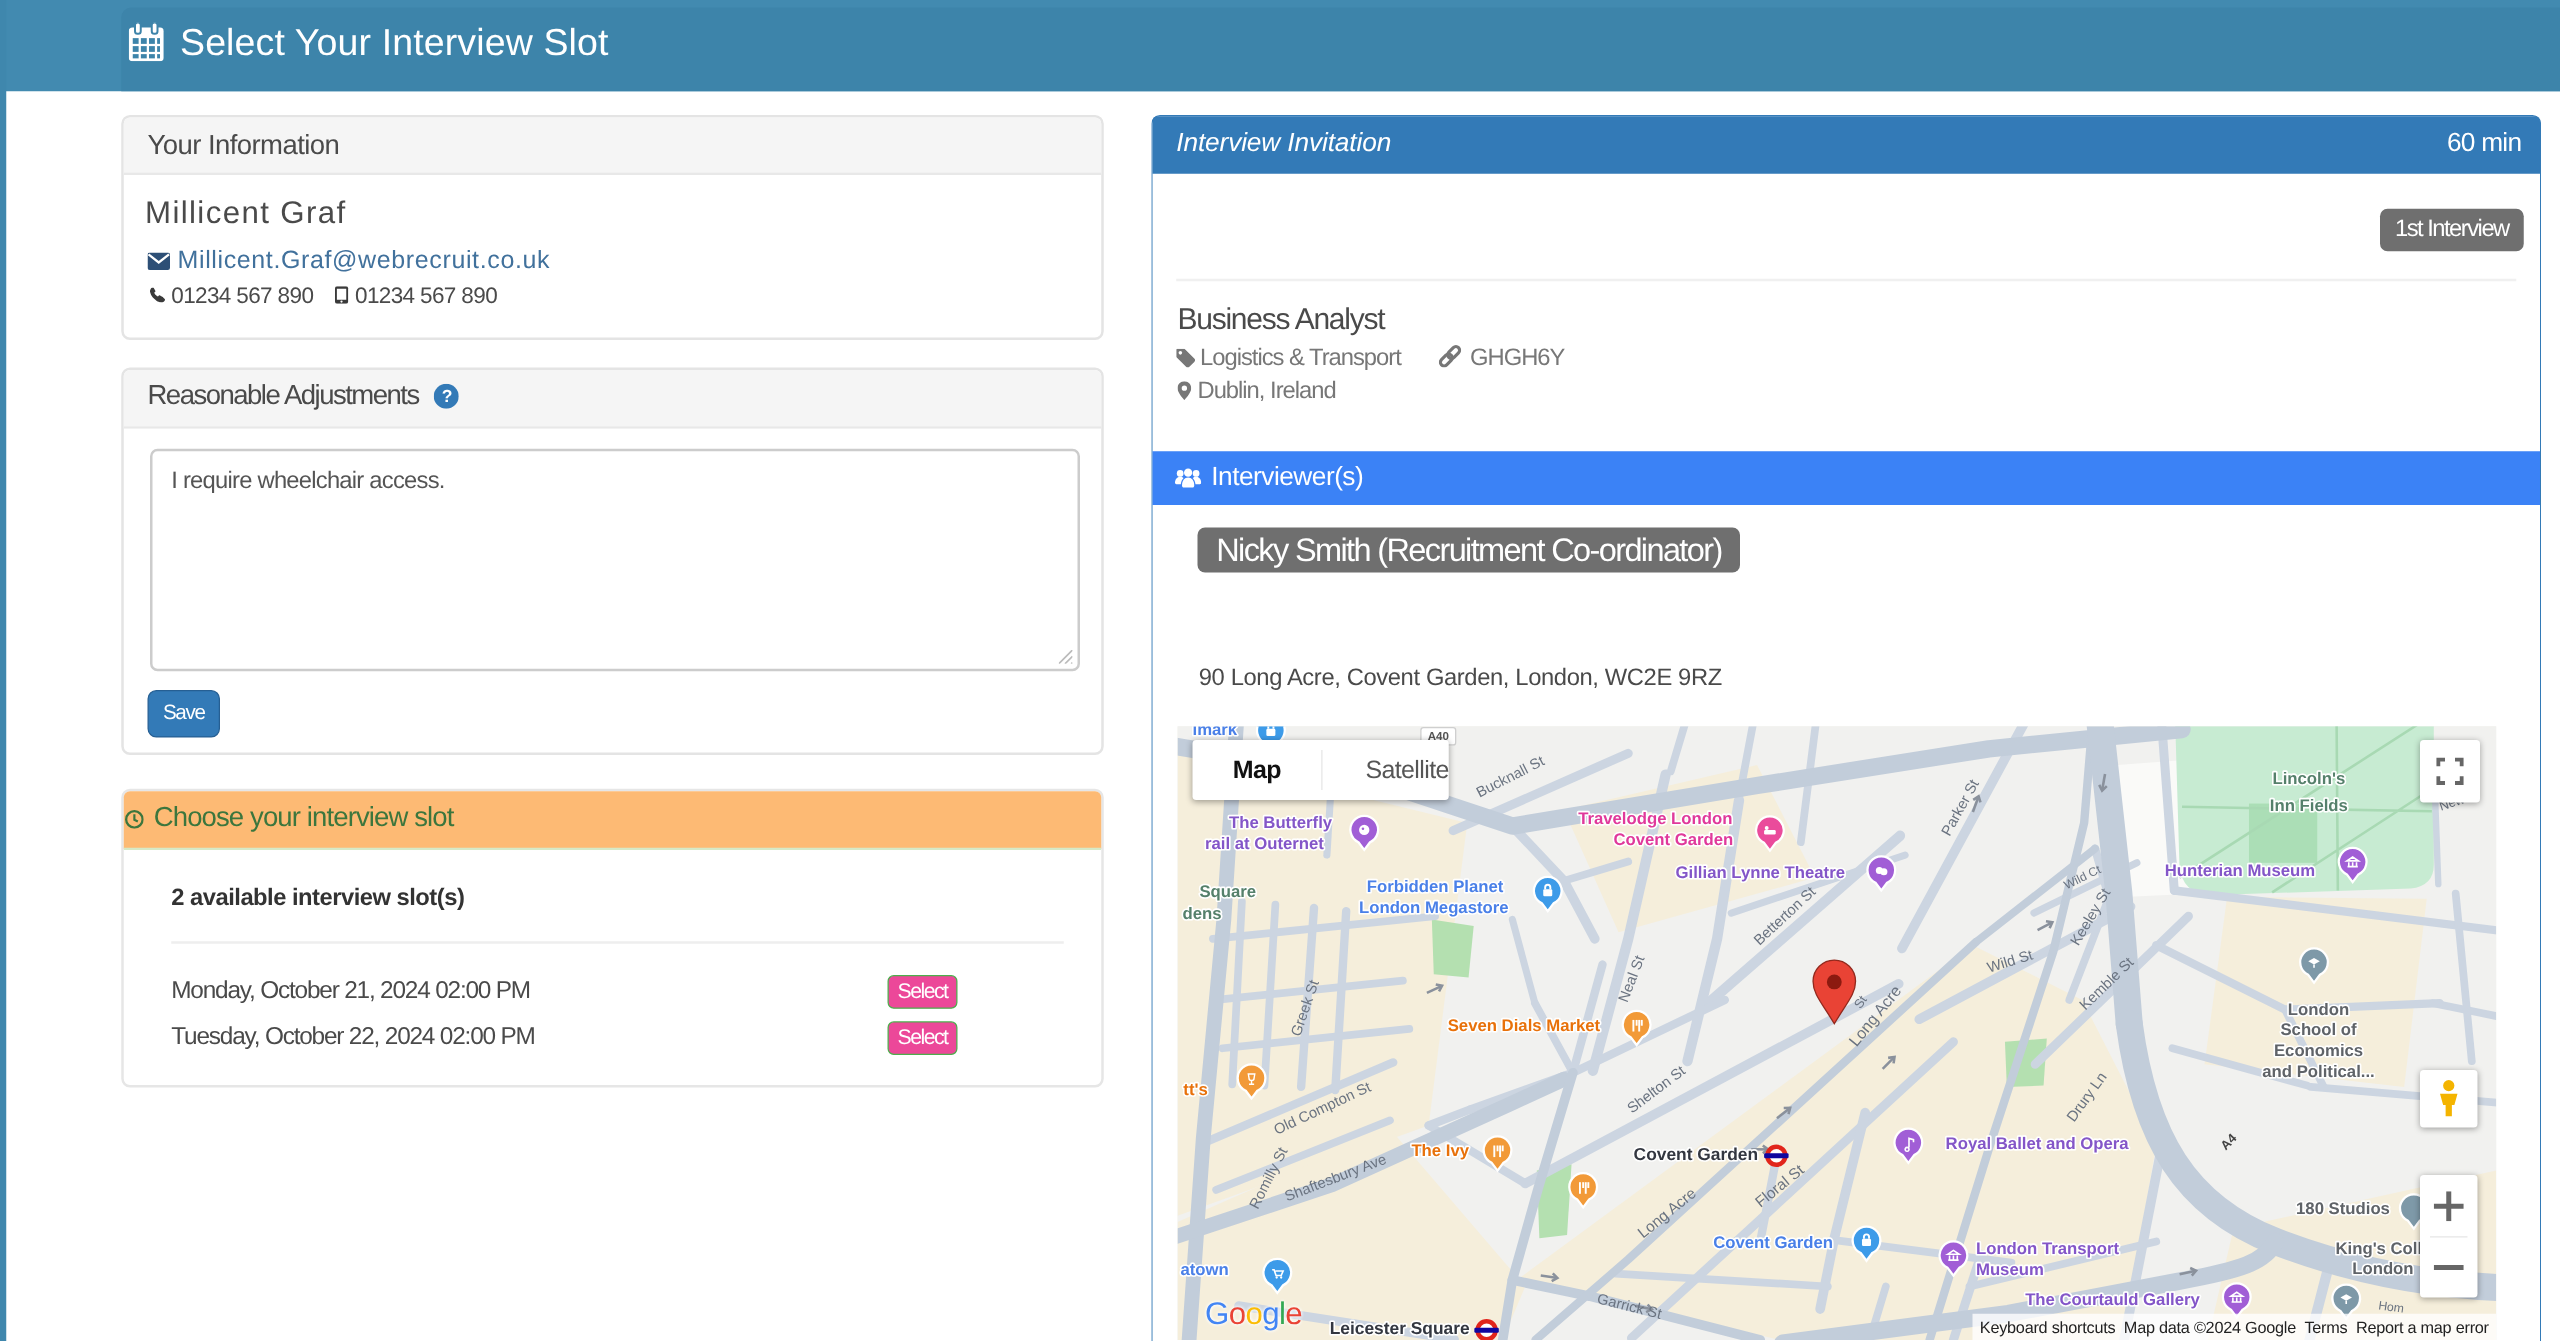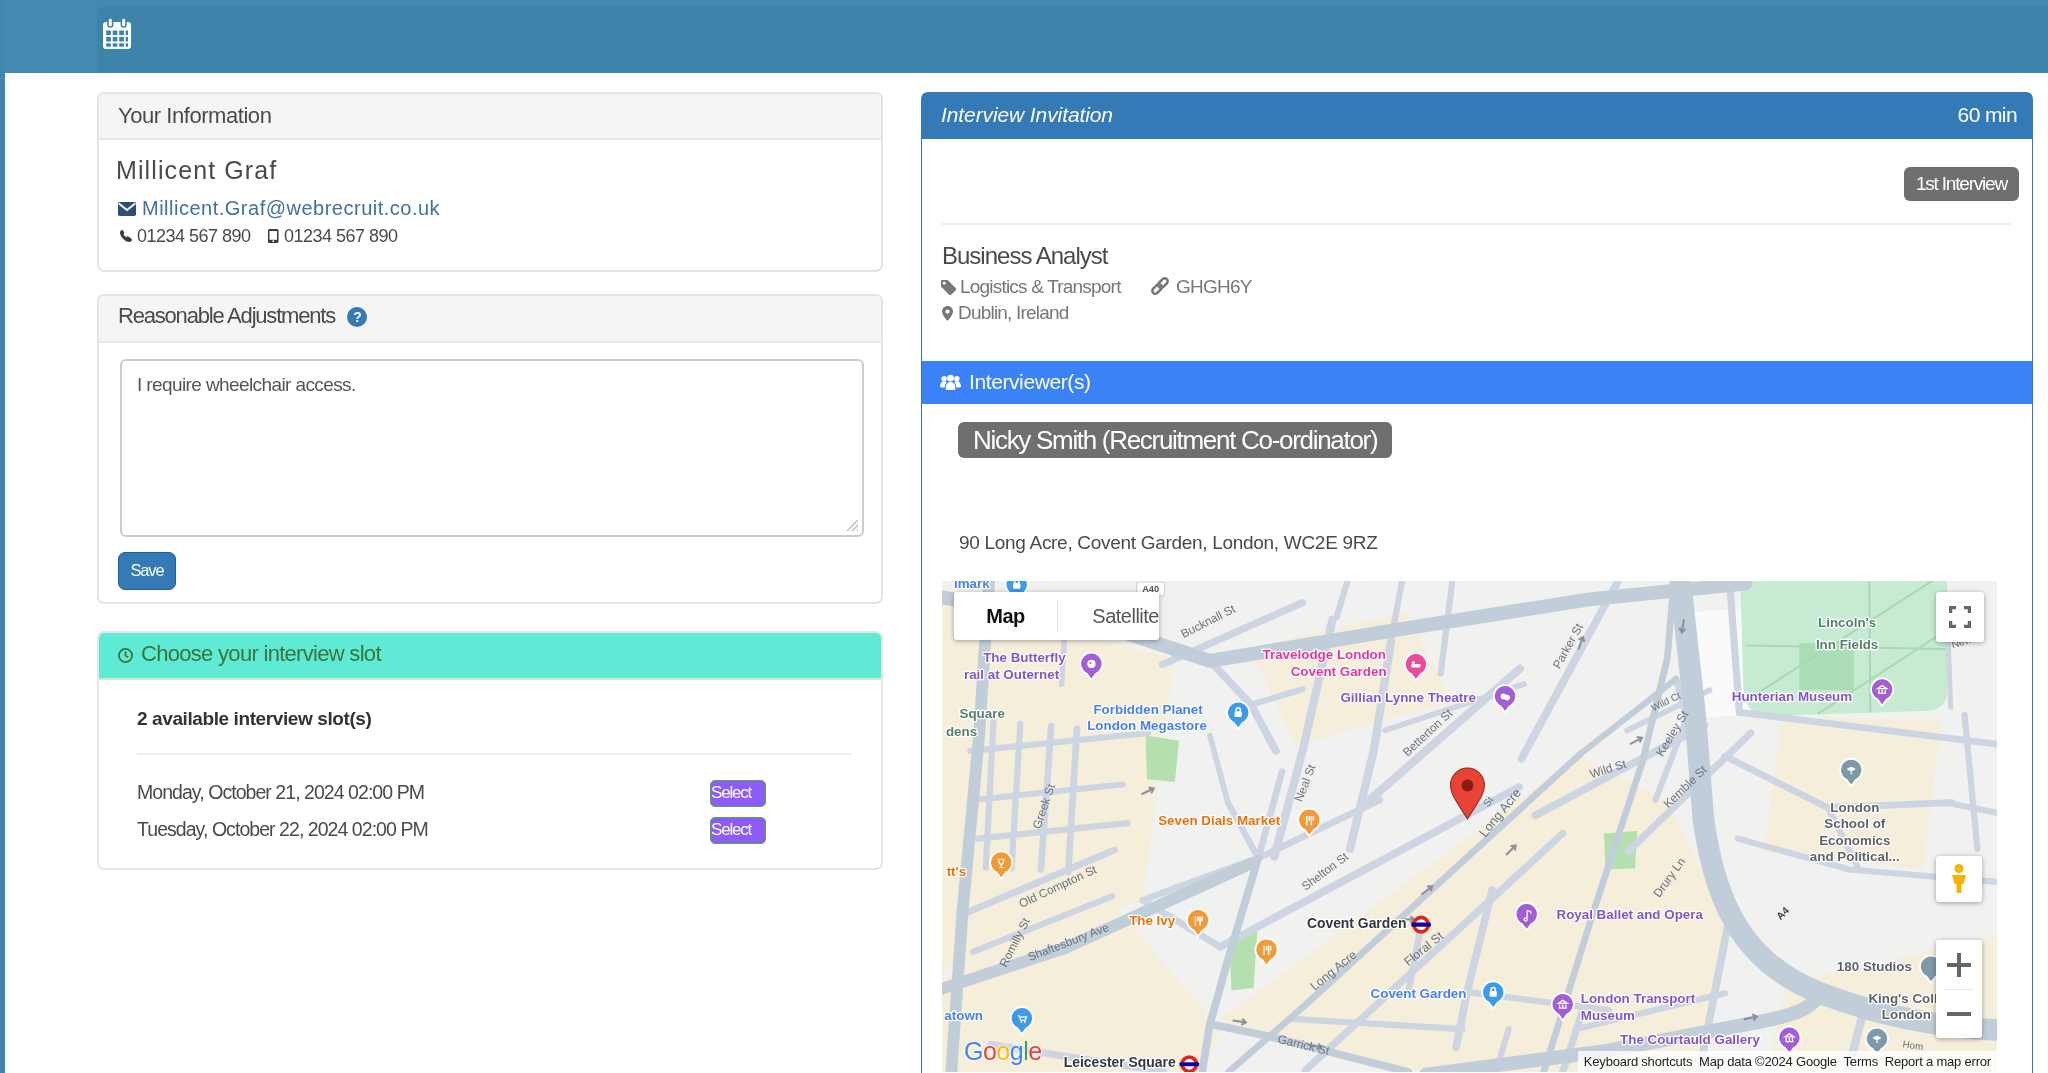"Select Your Interview Slot" div.abs { html: none -> <div>Select Your Interview Slot</div> }
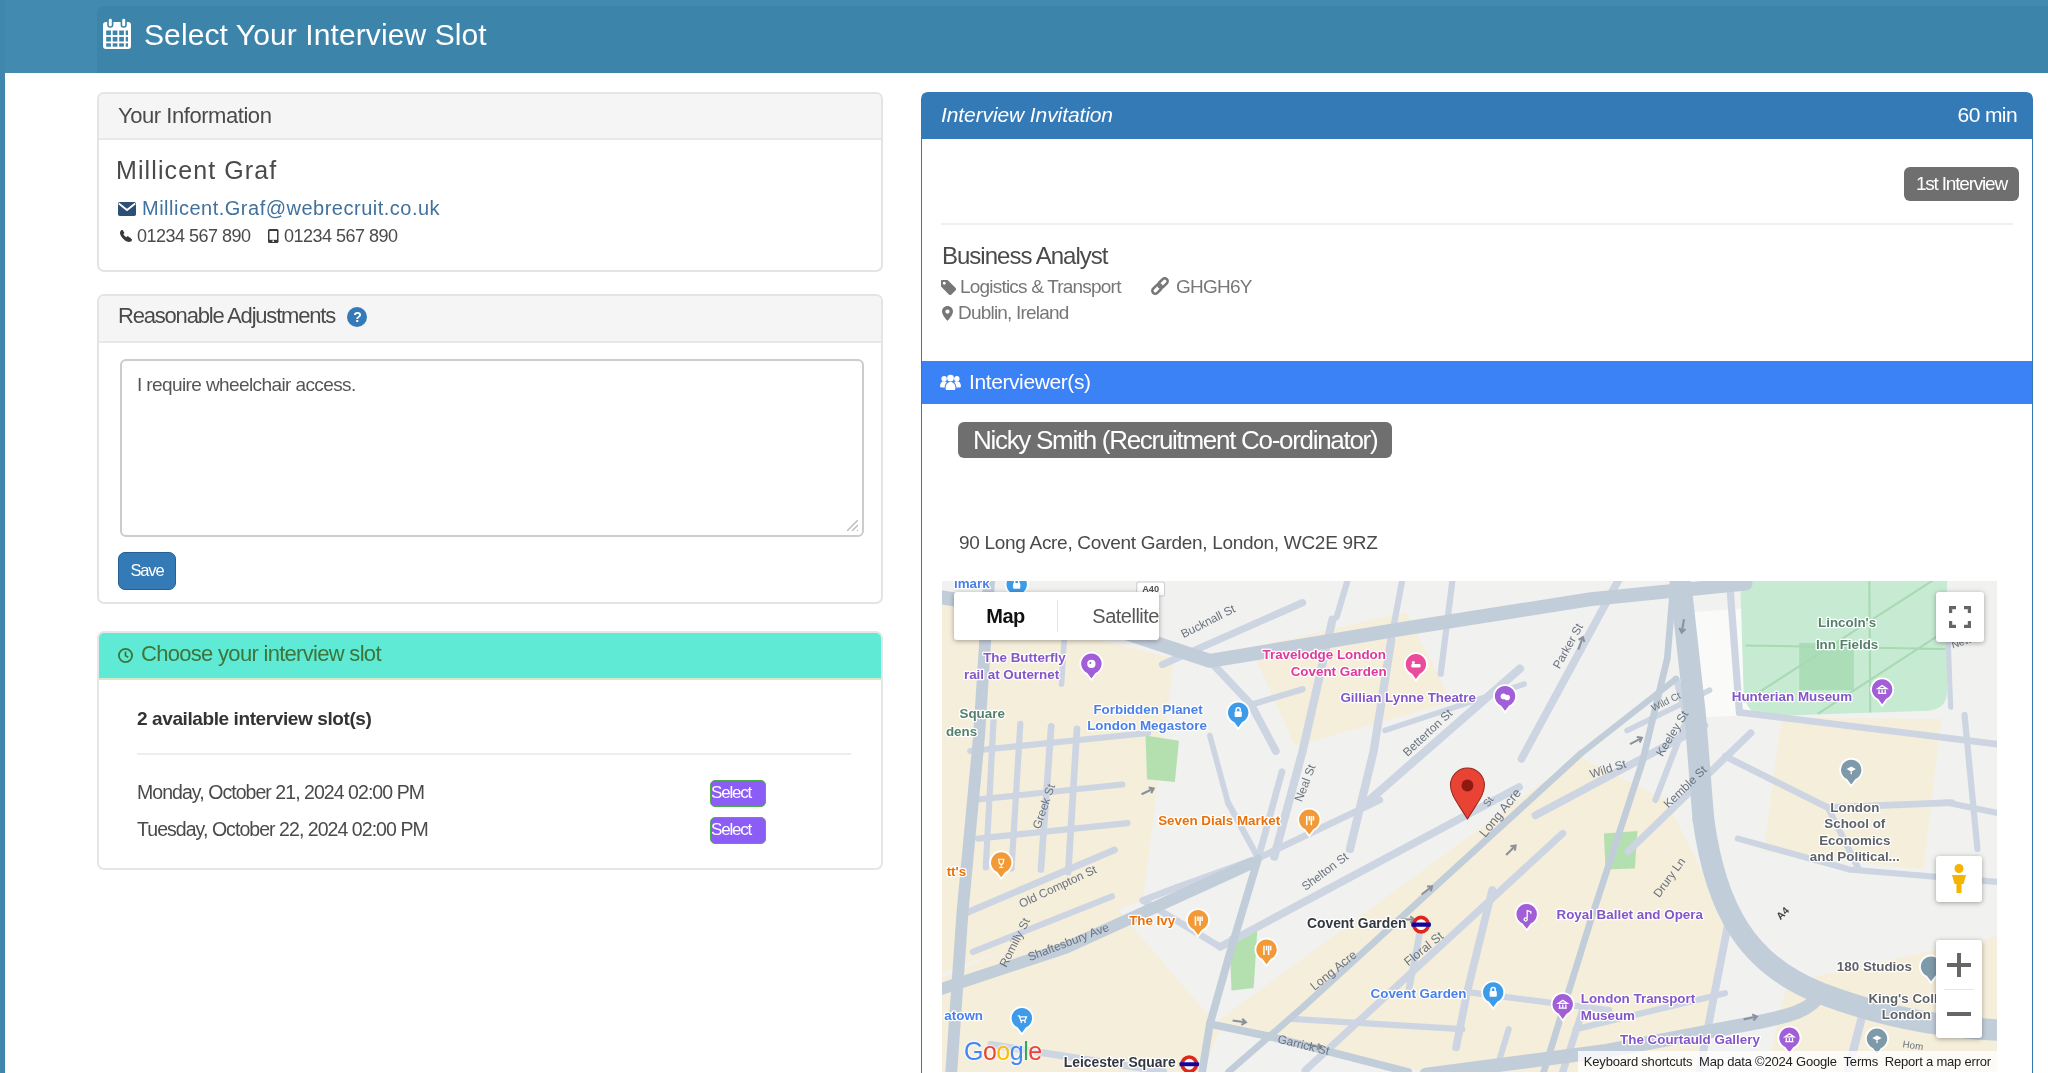"Choose your interview slot" #p3 .phead { background: #5eead4 -> #fdba74; padding-left: 19px -> 1px }
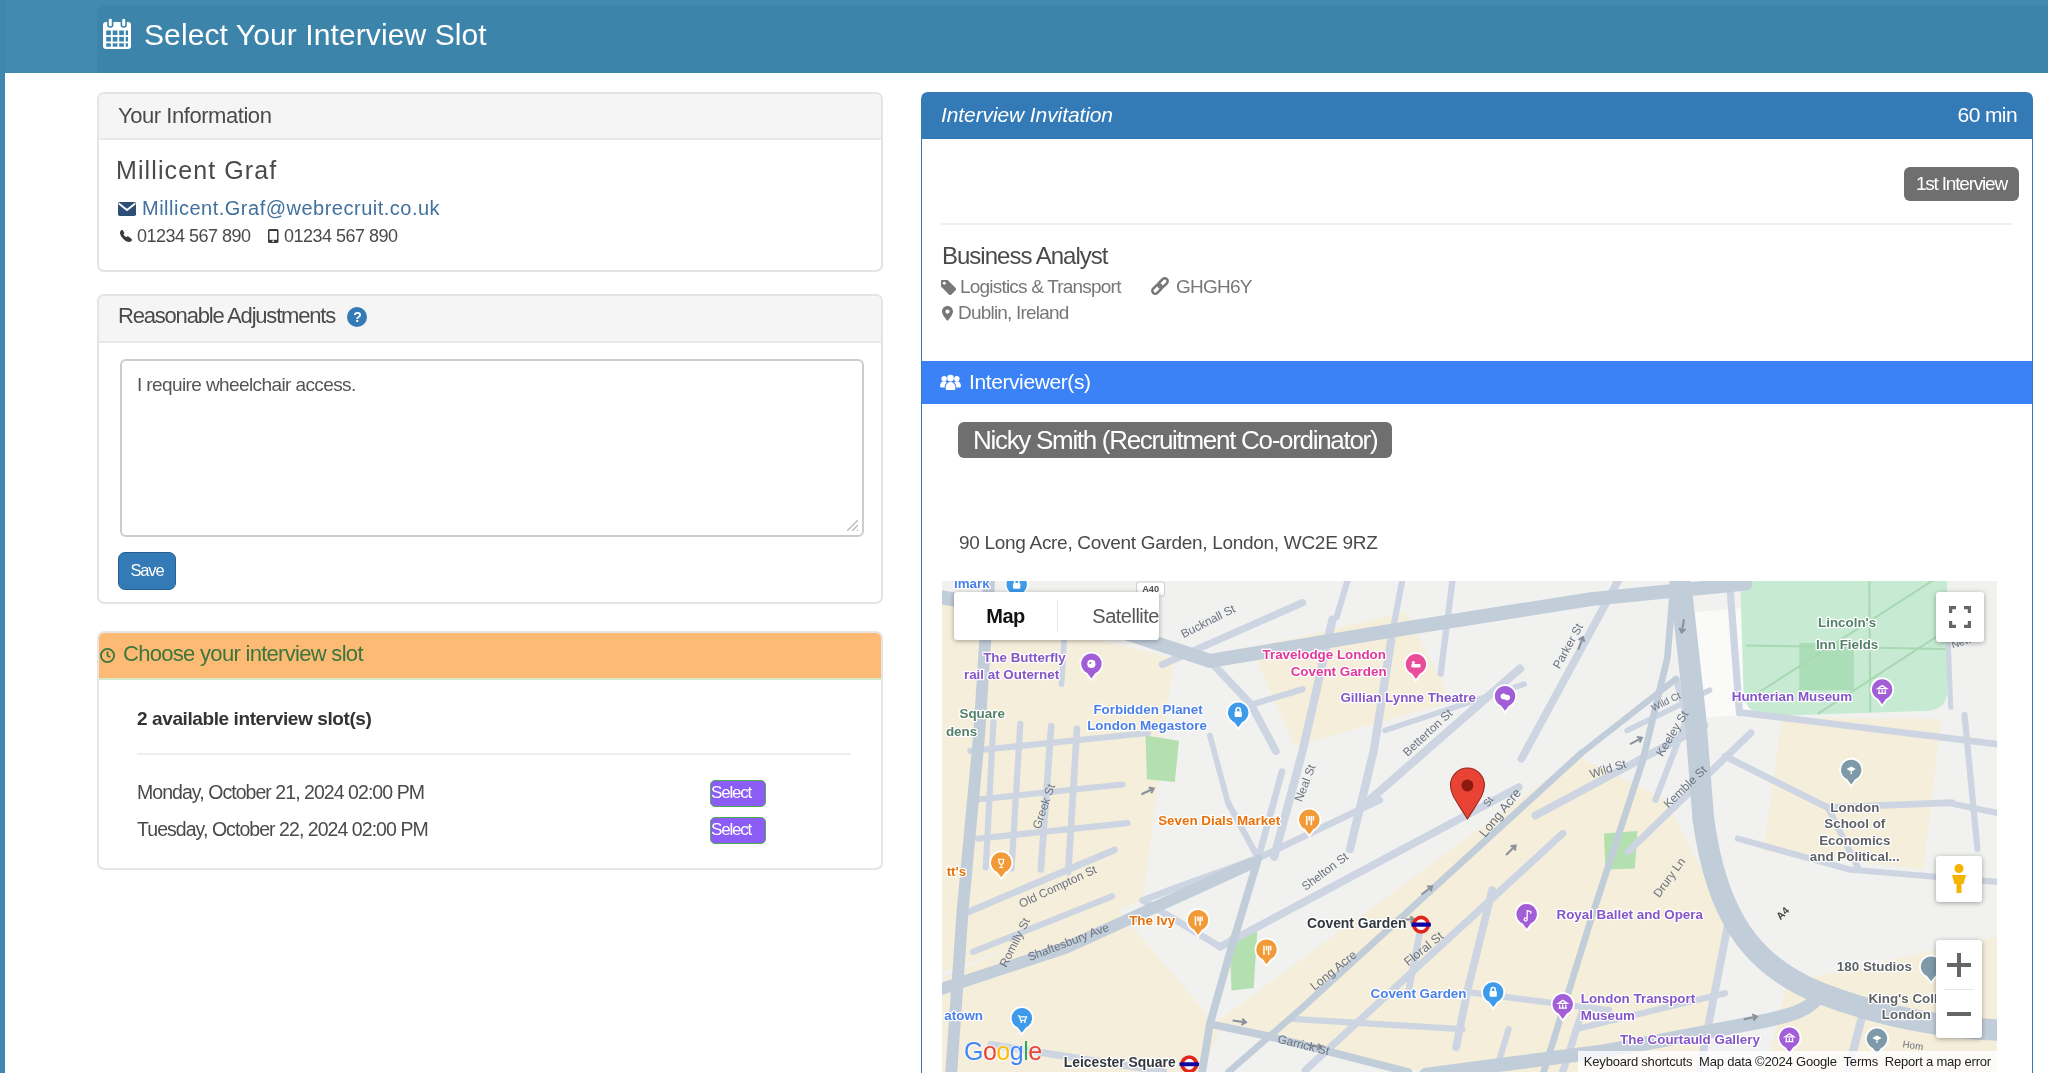"Select" .selbtn { background: #8b5cf6 -> #ec4899; text-align: left -> center }
